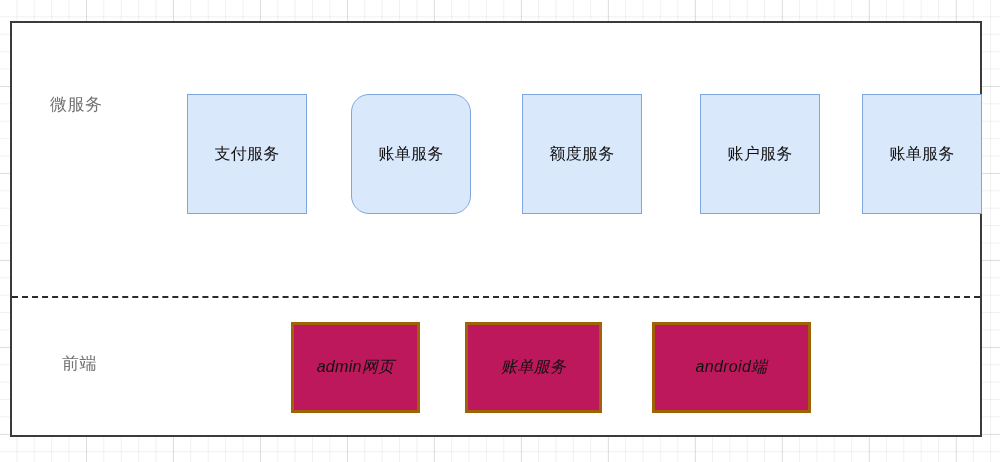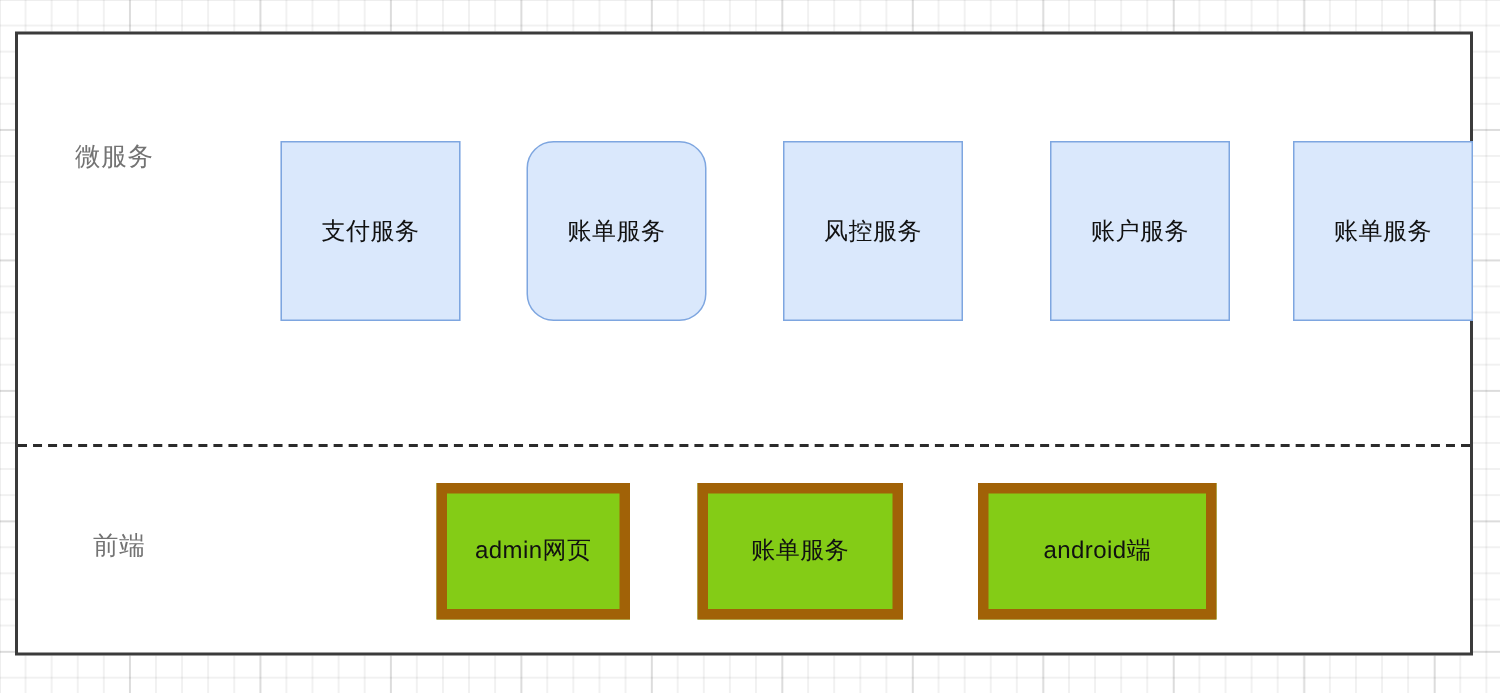"风控服务" span { text: 风控 -> 额度 }
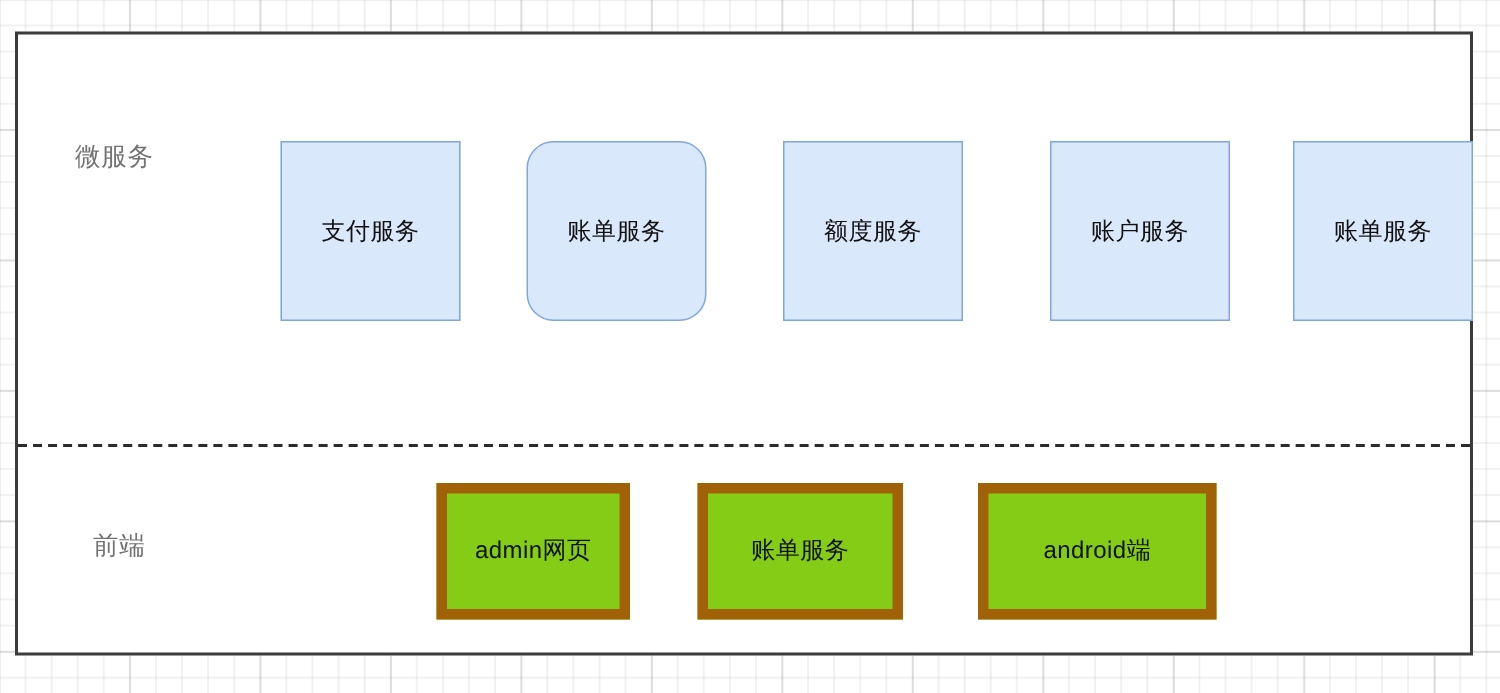"admin网页" .node.client { background: #84cc16 -> #be185d; border: 7px solid #a16207 -> 3px solid #a16207; font-style: none -> italic }
